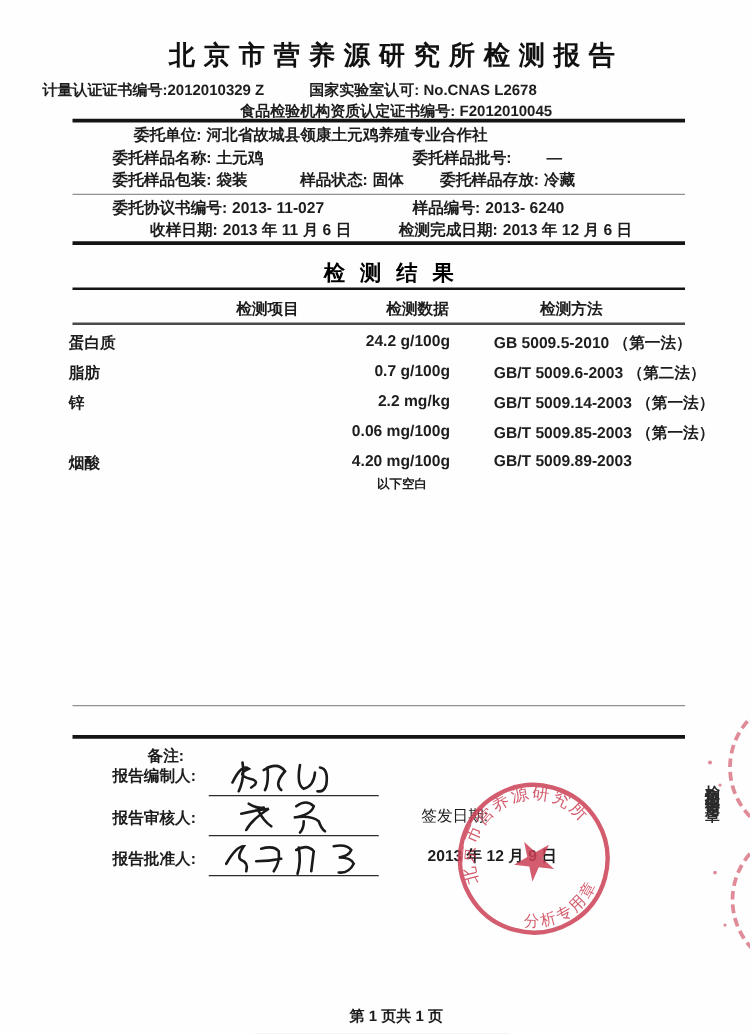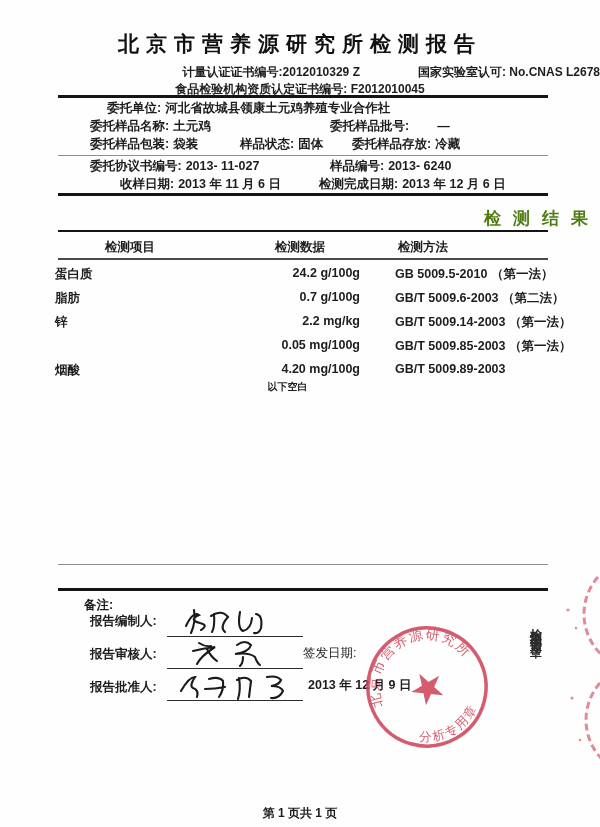"北京市营养源研究所检测报告" .abs { padding-left: none -> 34px }
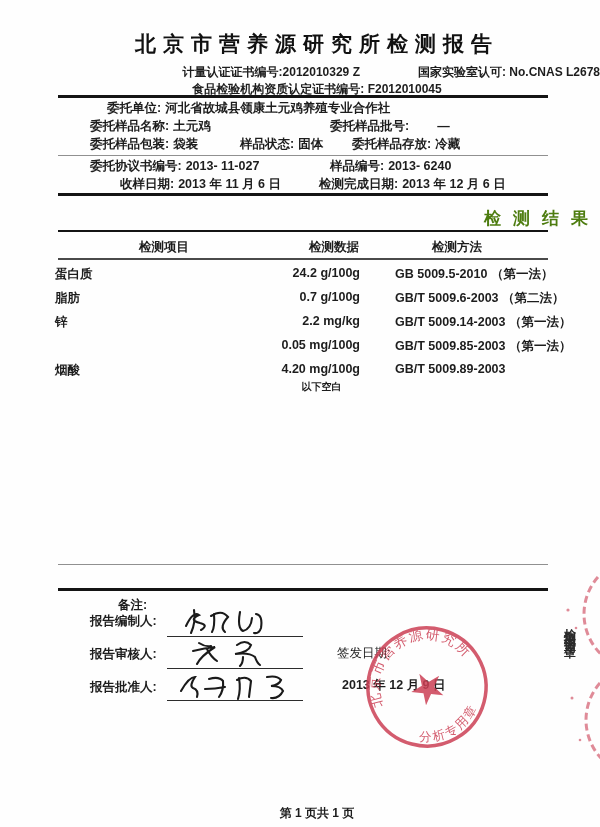"计量认证证书编号:2012010329 Z" .cert-row { gap: 58px -> 36px; justify-content: flex-end -> flex-start }
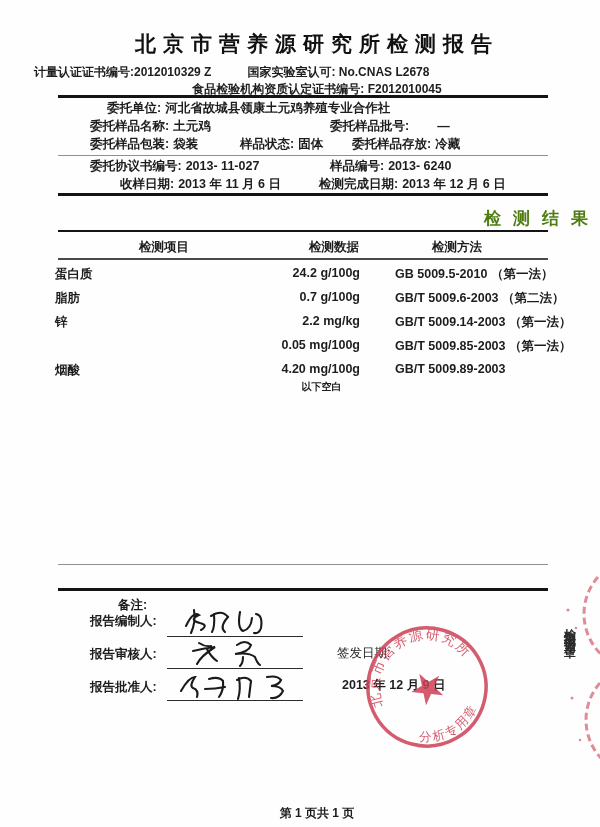"检测结果" .results-title { color: #4d7c0f -> #000000; text-align: right -> center }
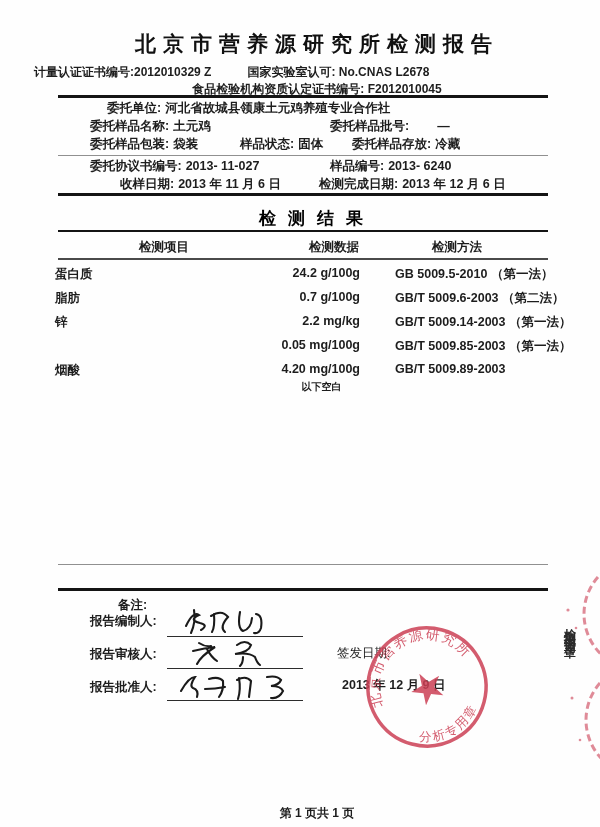"检测项目" .th-item { text-align: left -> right }
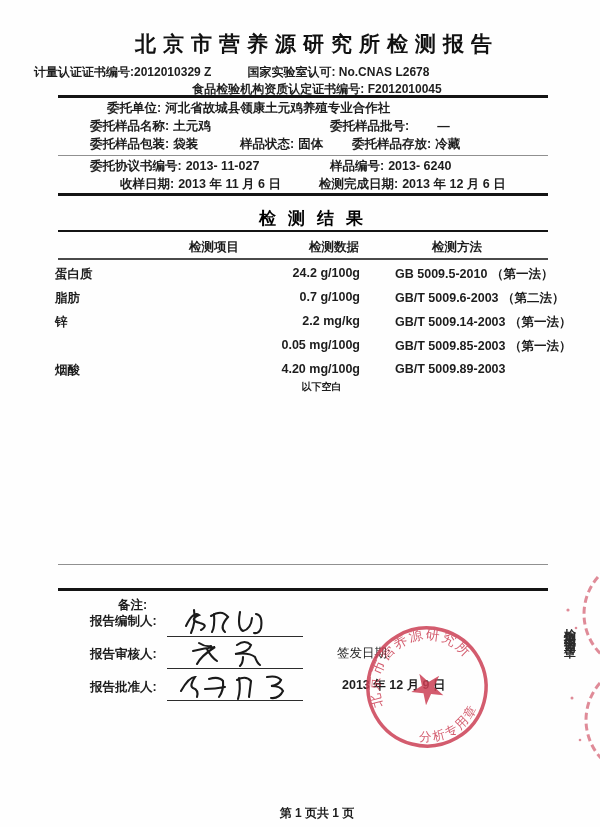"0.05 mg/100g" span.c2 { text: 0.05 -> 0.06 }
